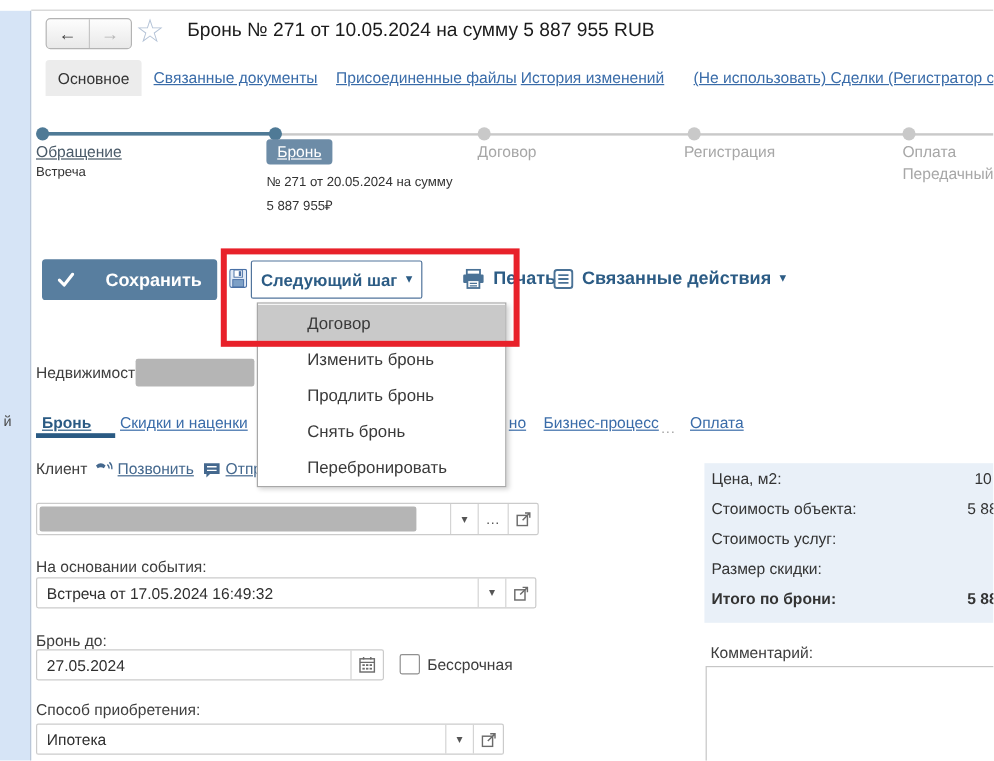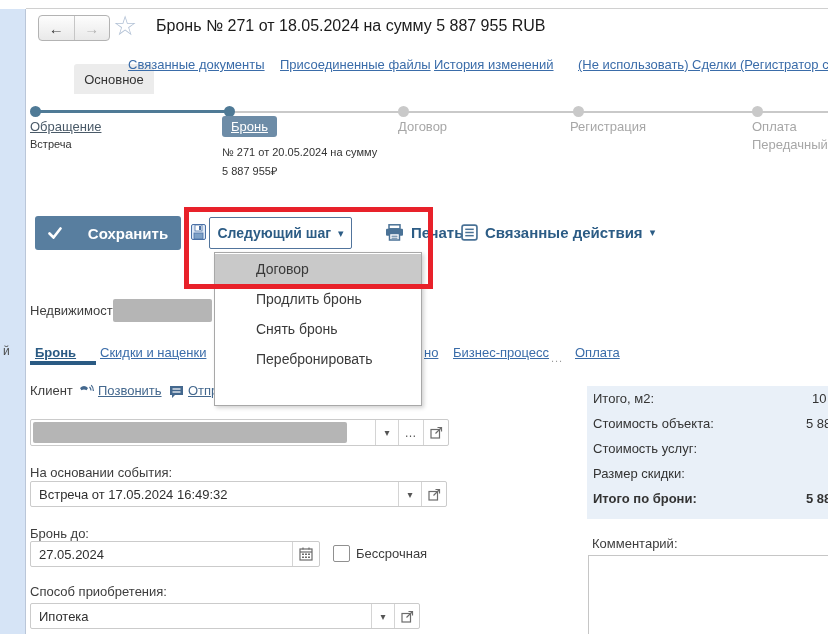"Бронь № 271 от 18.05.2024" div.abs { text: 18.05.2024 -> 10.05.2024 }
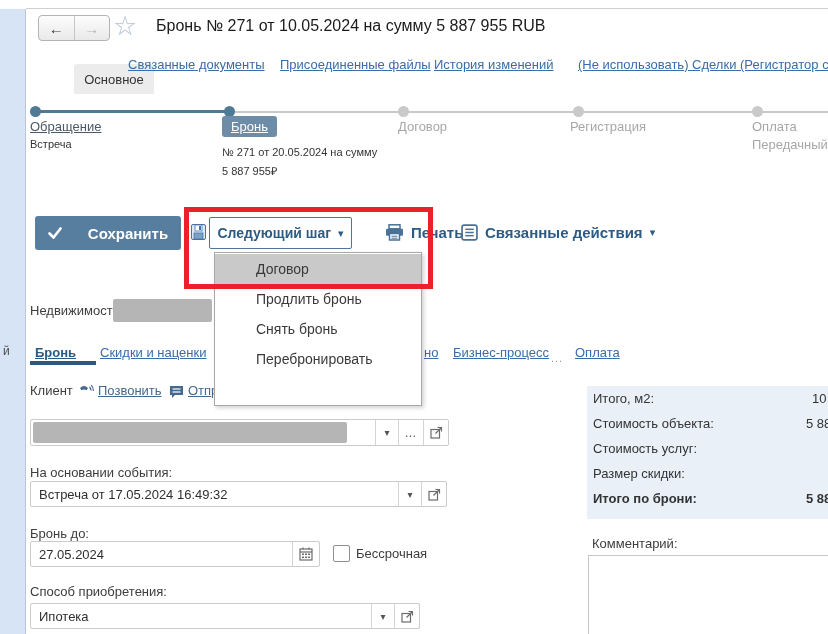"Основное" .tab-active { margin-left: 36px -> none; top: 64px -> 50px }
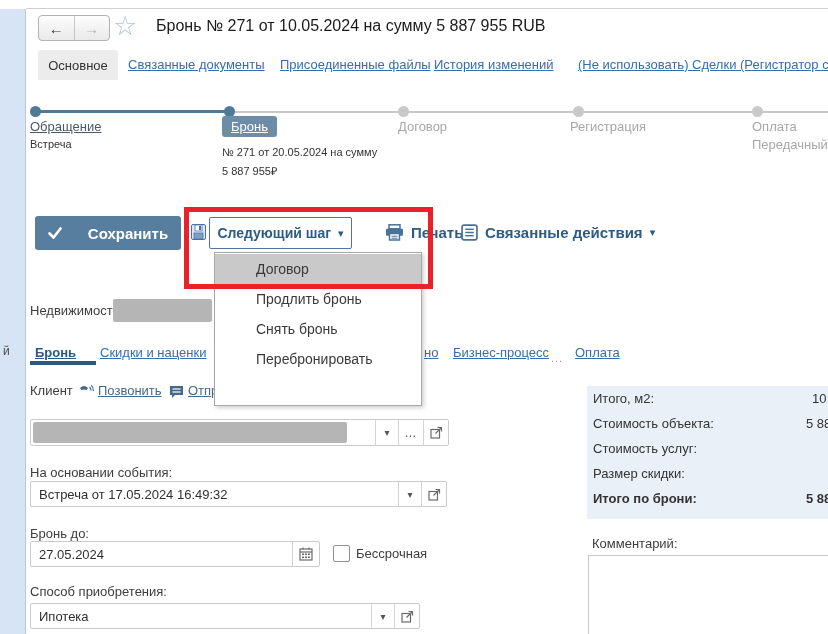"Изменить бронь" div.menu-item { html: none -> <div>Изменить бронь</div> }
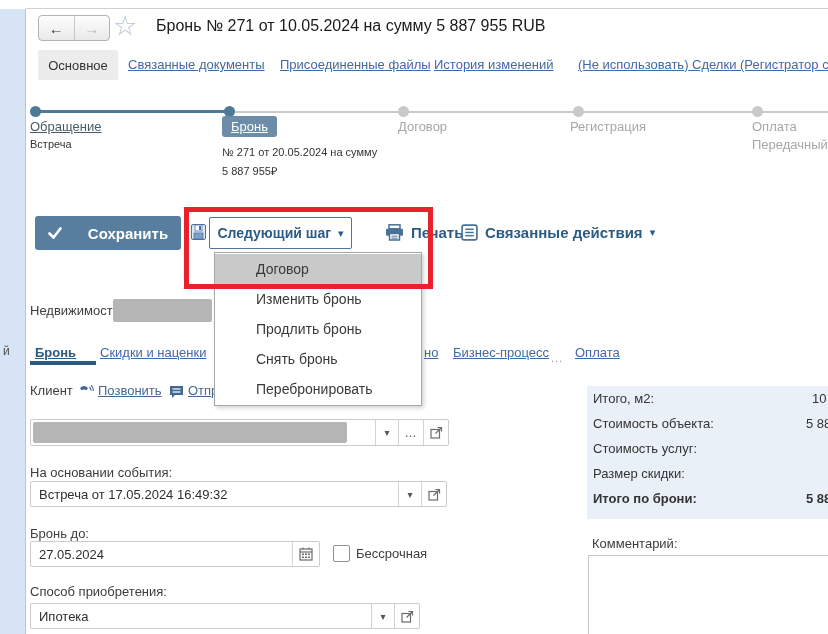"Итого, м2:" span.abs { text: Итого -> Цена }
